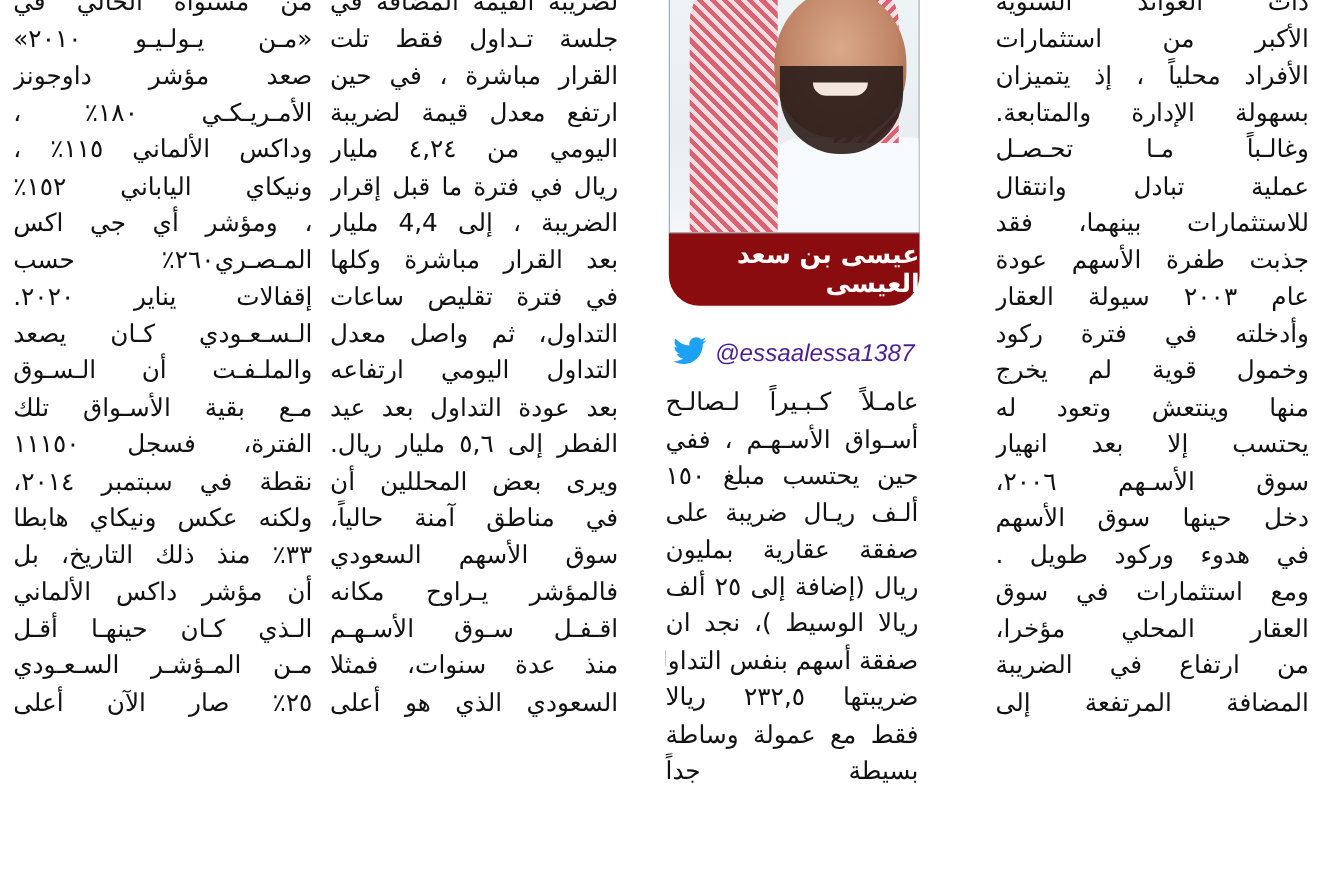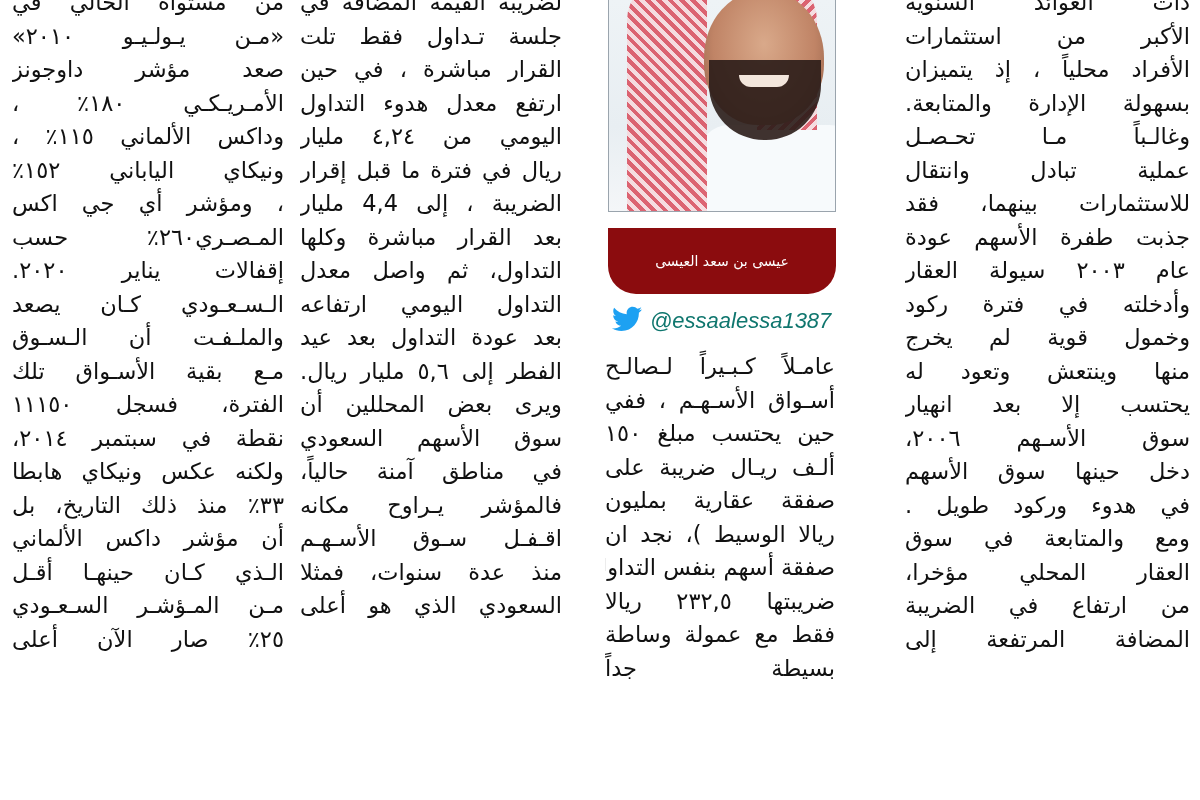"ارتفع معدل هدوء التداول" span.line { text: هدوء التداول -> قيمة لضريبة }
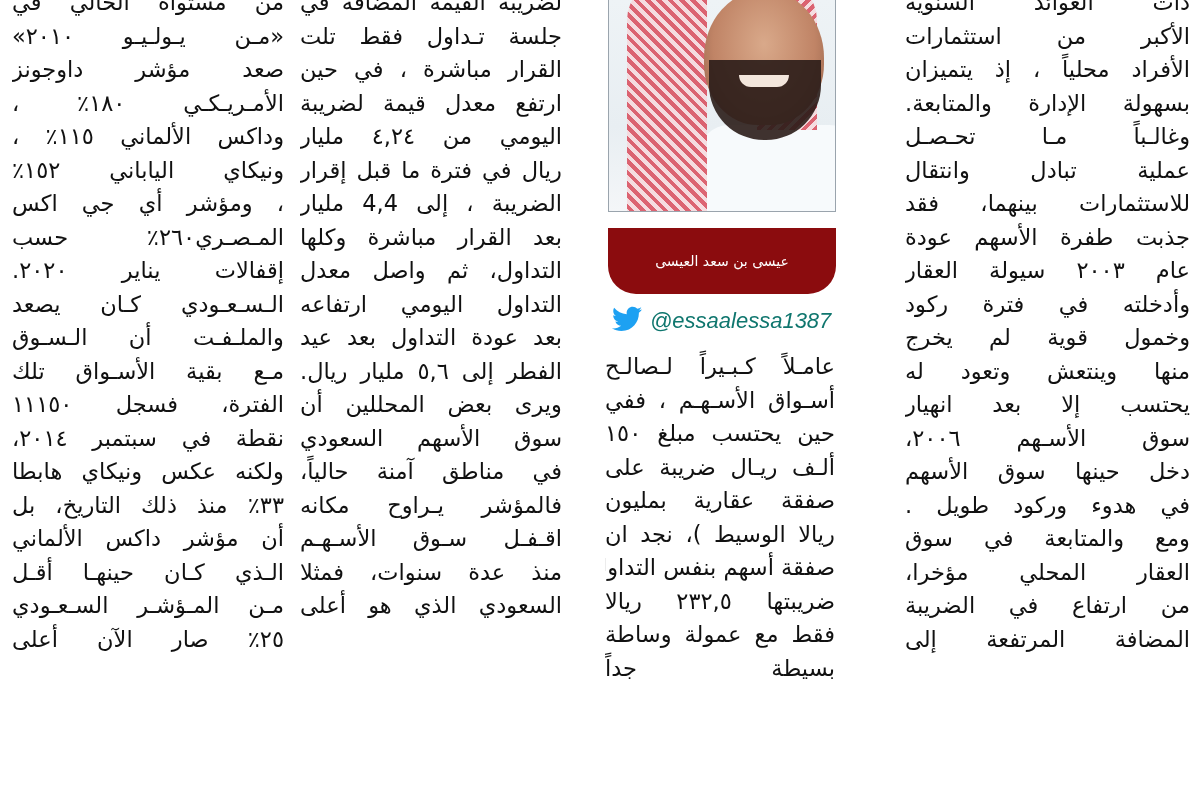"عيسى بن سعد العيسى" .name-banner { font-size: 14px -> 23px; font-weight: normal -> bold; top: 228px -> 212px }
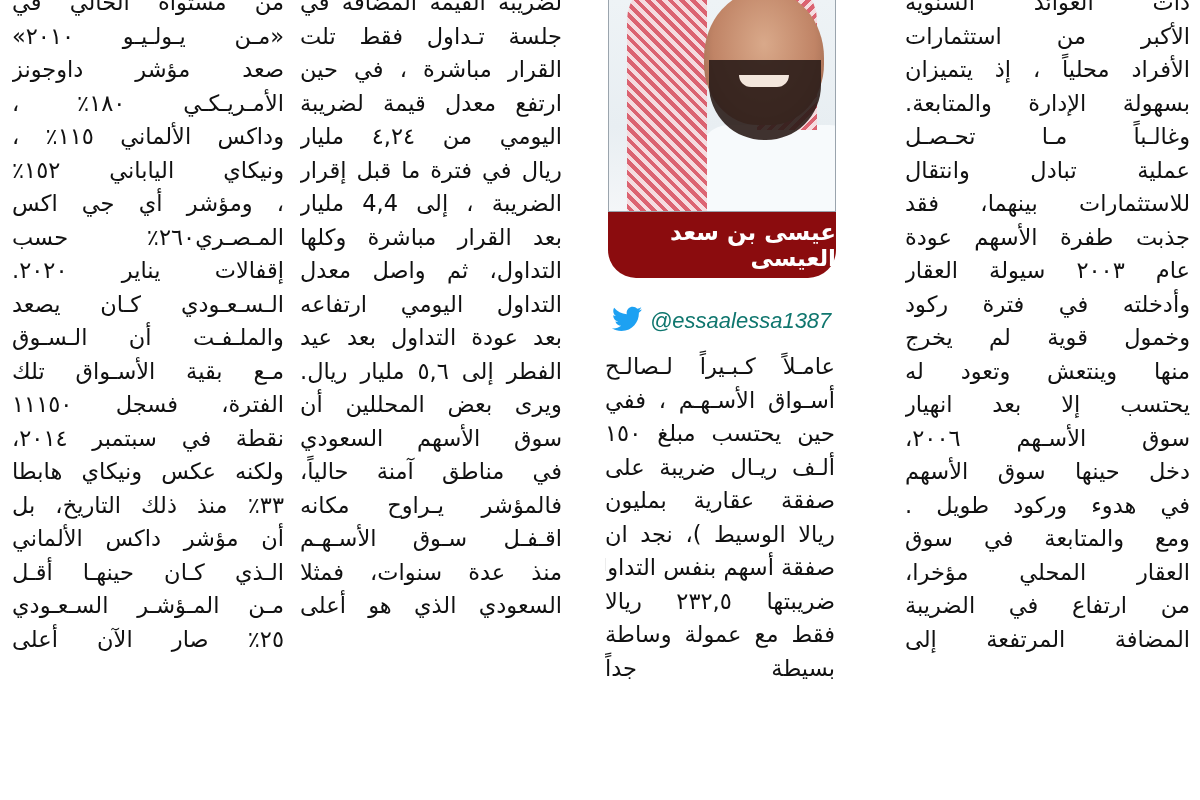"في فترة تقليص ساعات" span.line { html: none -> <span>في فترة تقليص ساعات</span> }
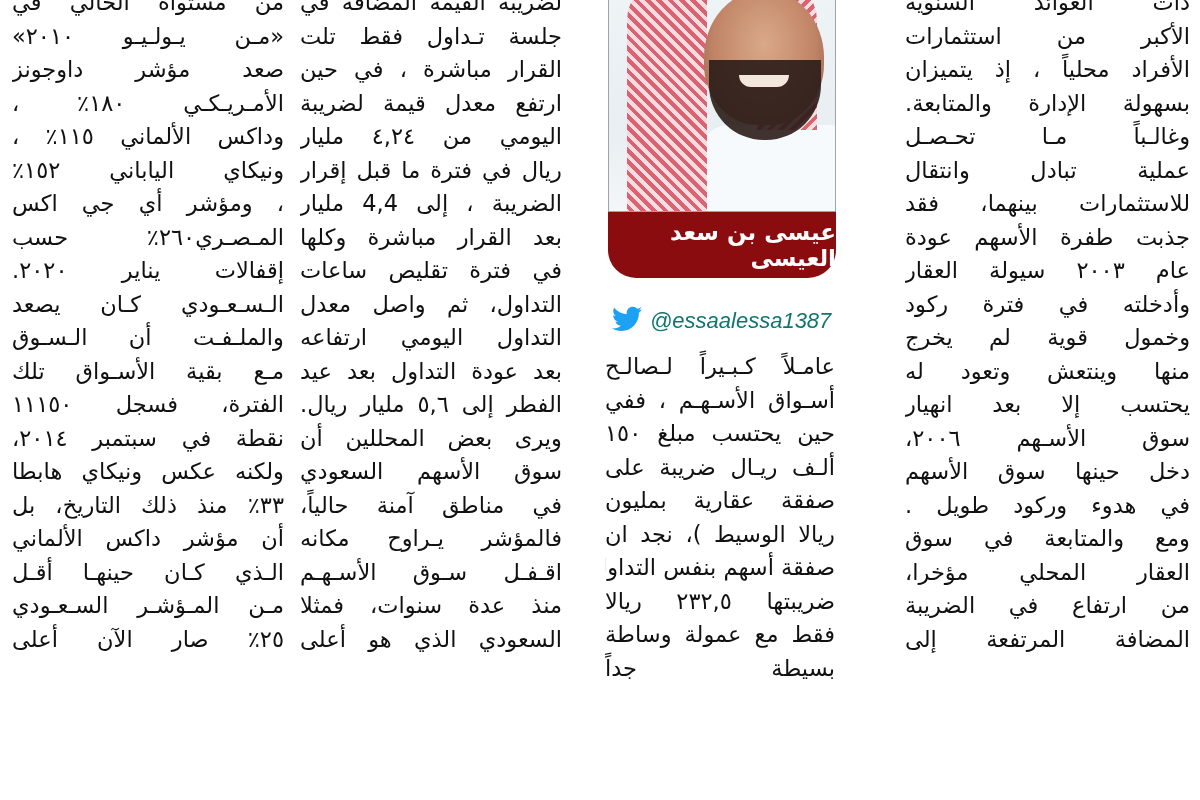"@essaalessa1387" .twitter .handle { color: #0f766e -> #4c1d95 }
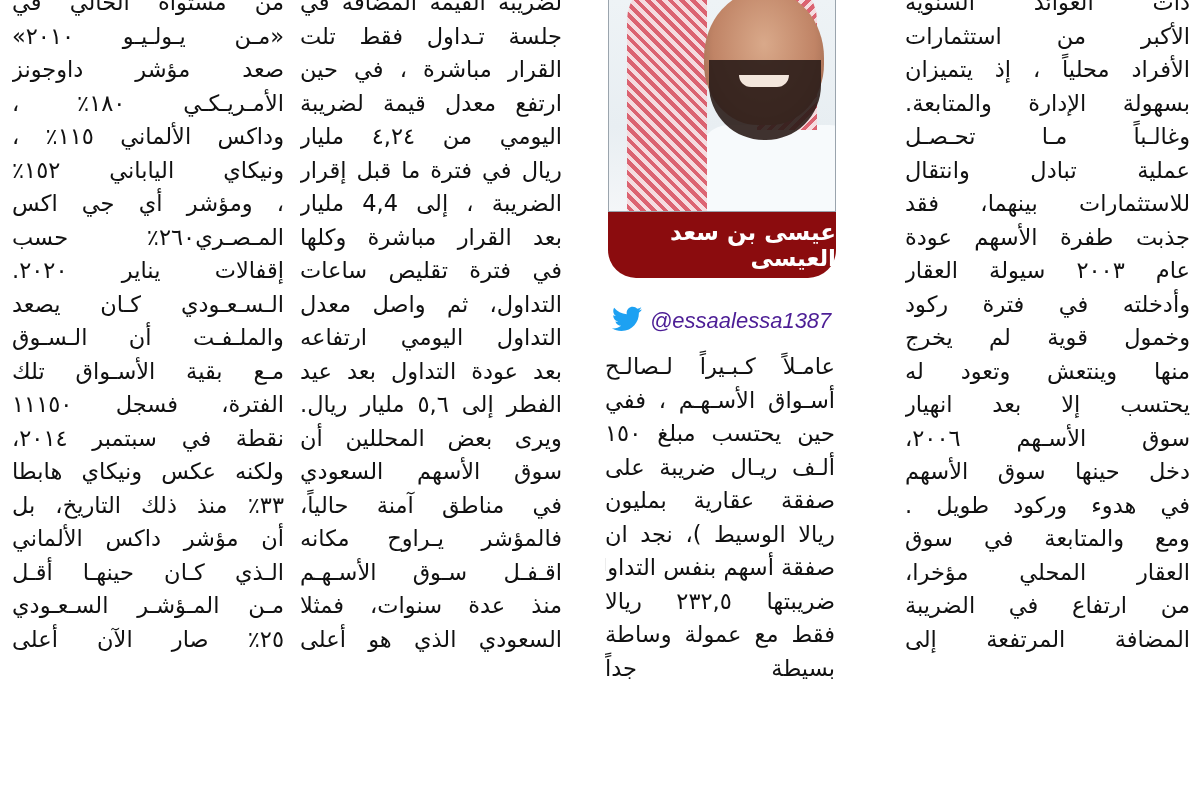"سوق الأسهم السعودي" span.line { order: before "في مناطق آمنة حالياً،" -> after "في مناطق آمنة حالياً،" }
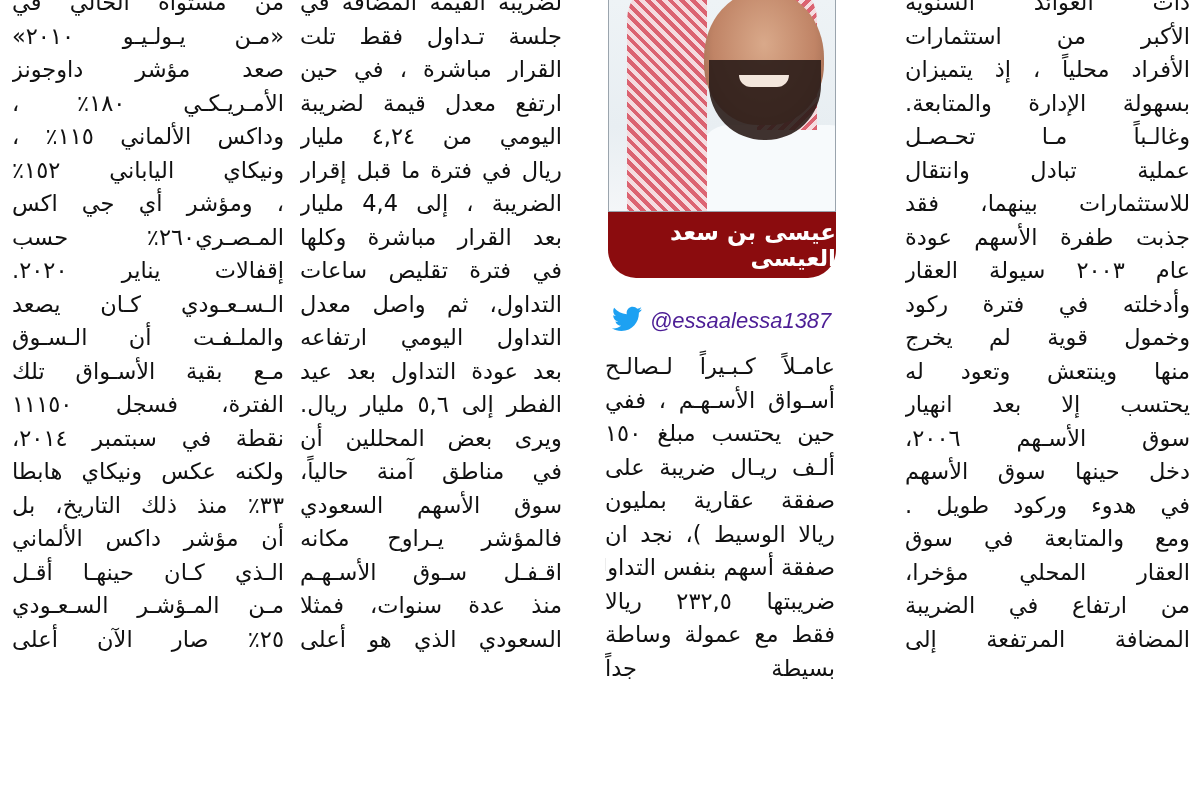"ريال (إضافة إلى ٢٥ ألف" span.line { html: none -> <span>ريال (إضافة إلى ٢٥ ألف</span> }
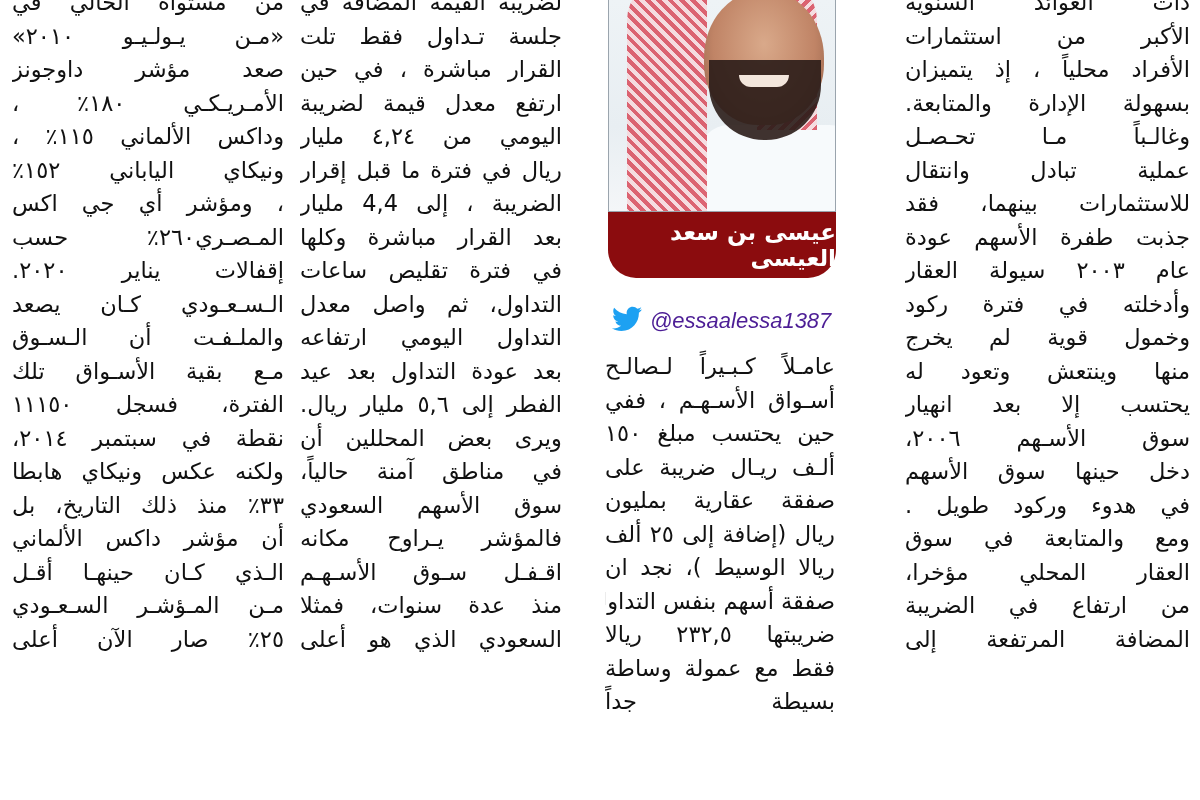"ومع والمتابعة في سوق" span.line { text: والمتابعة -> استثمارات }
